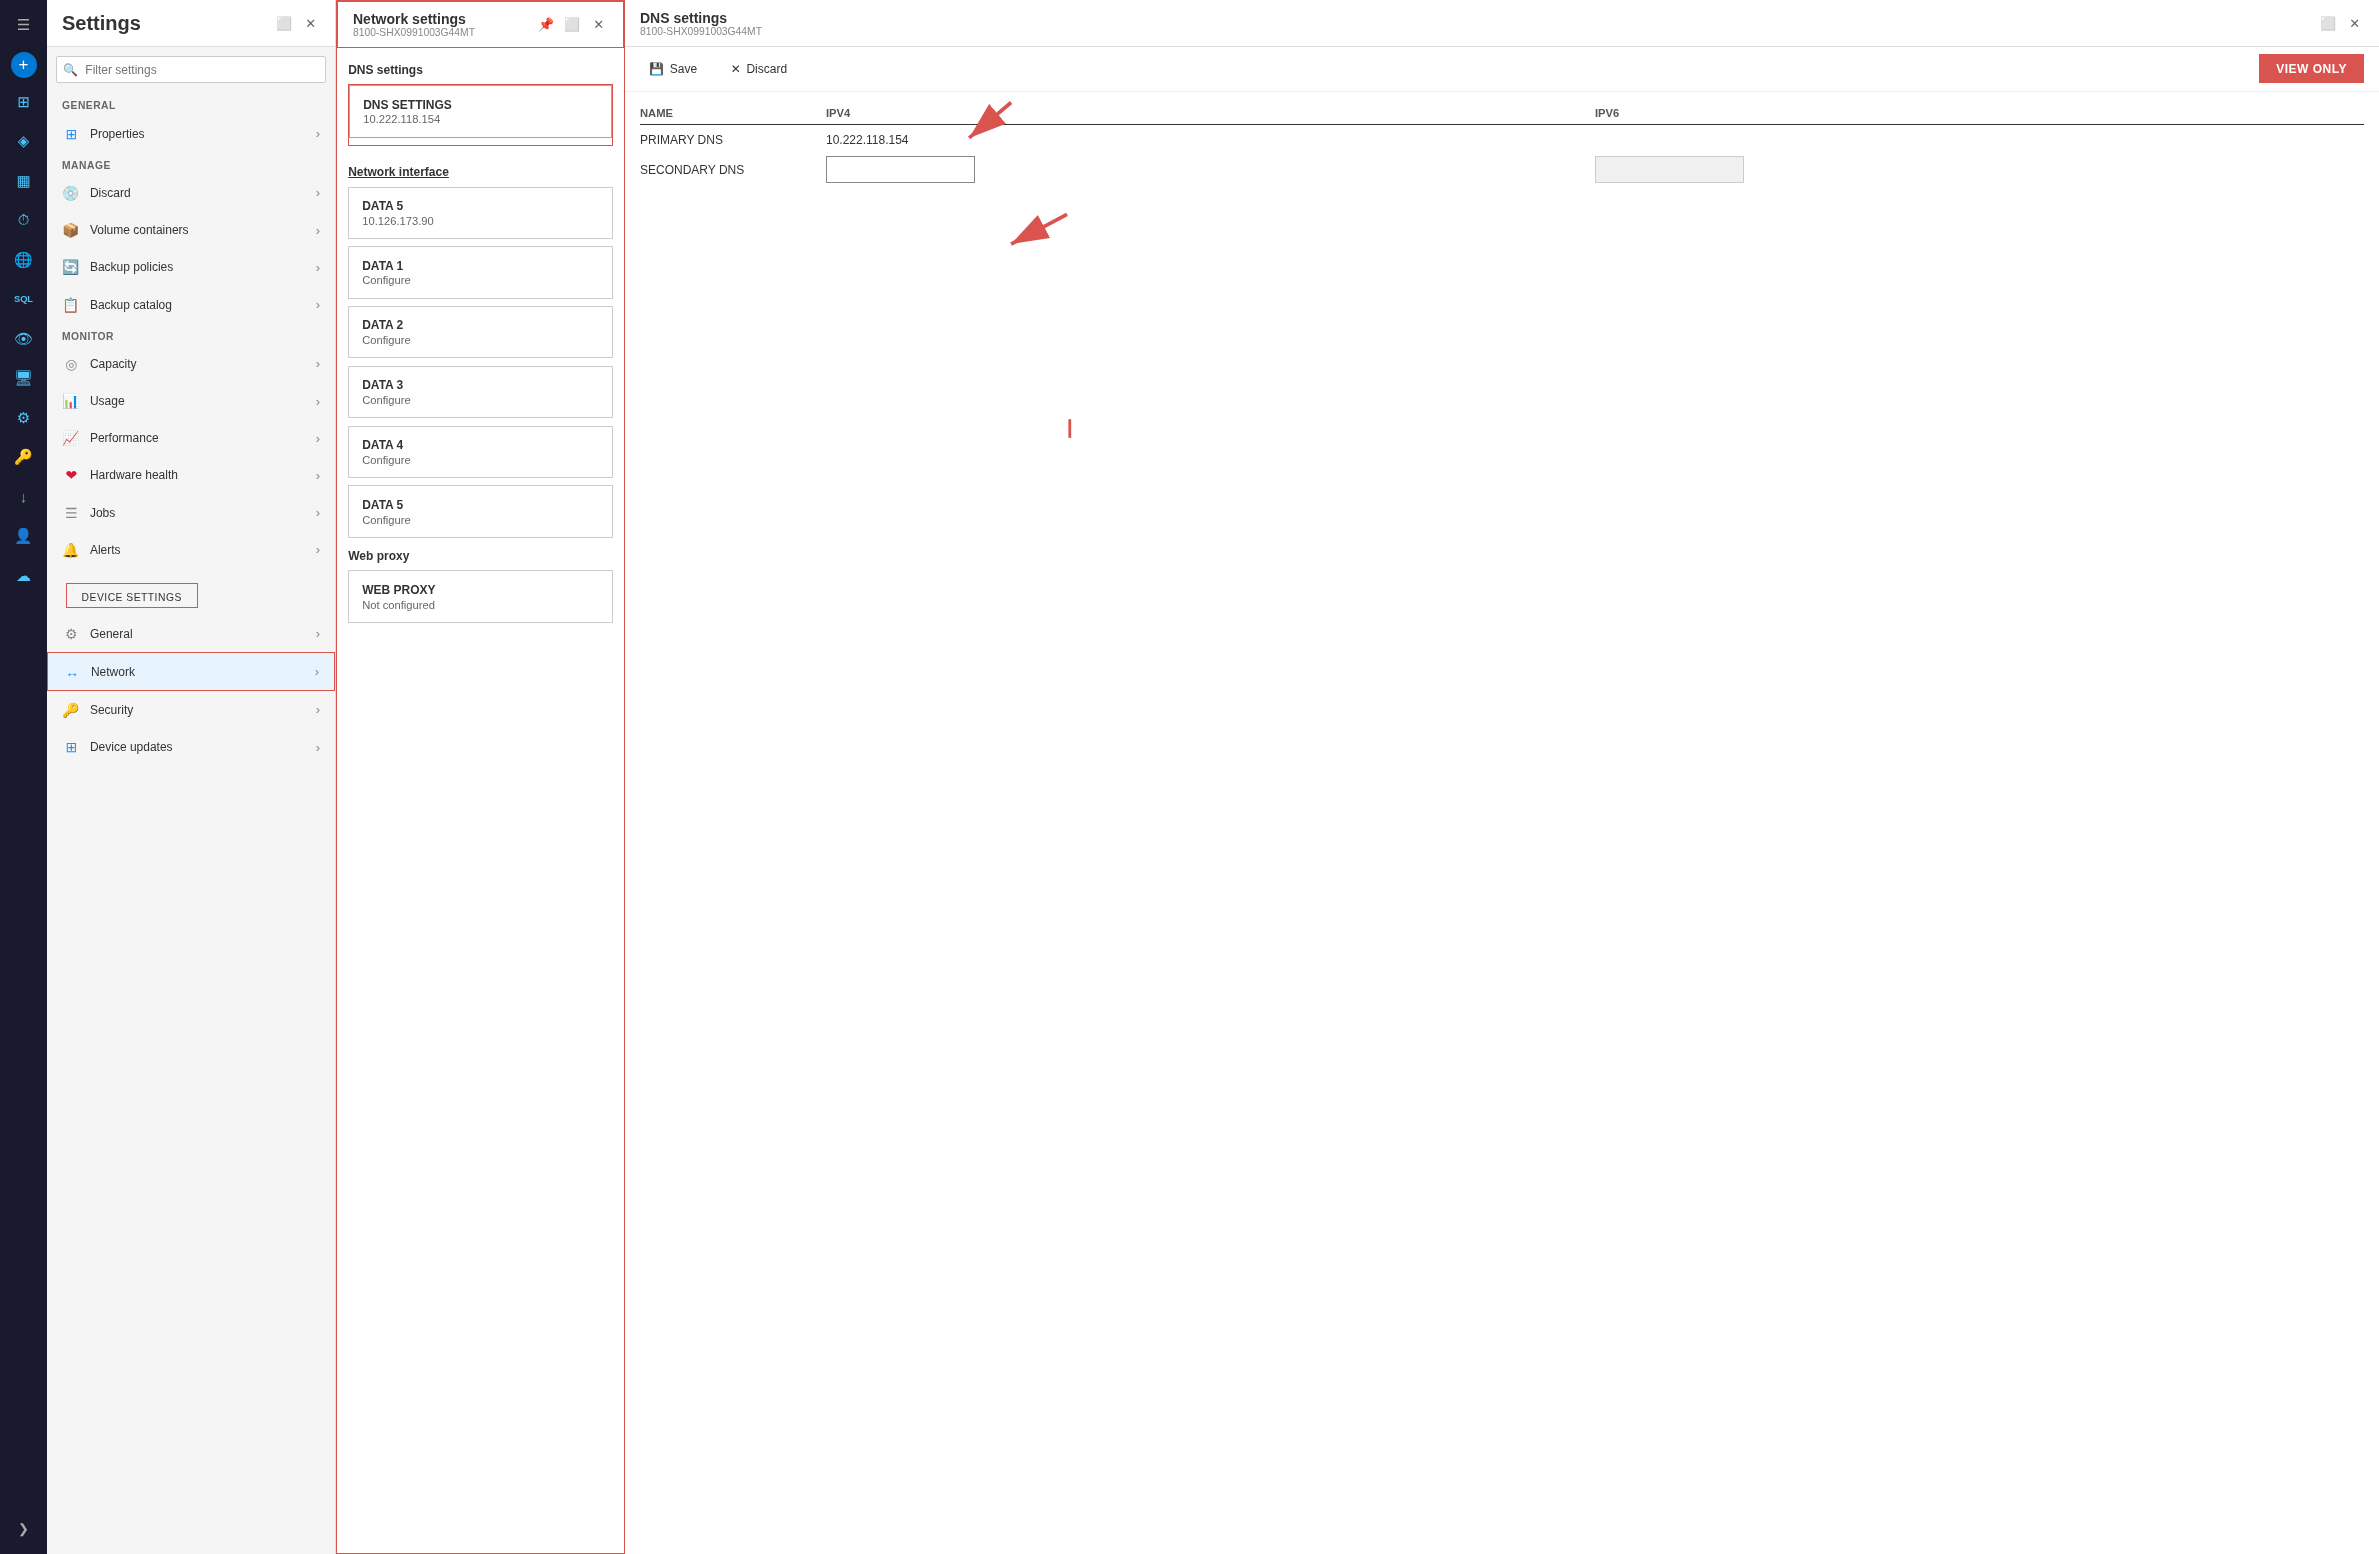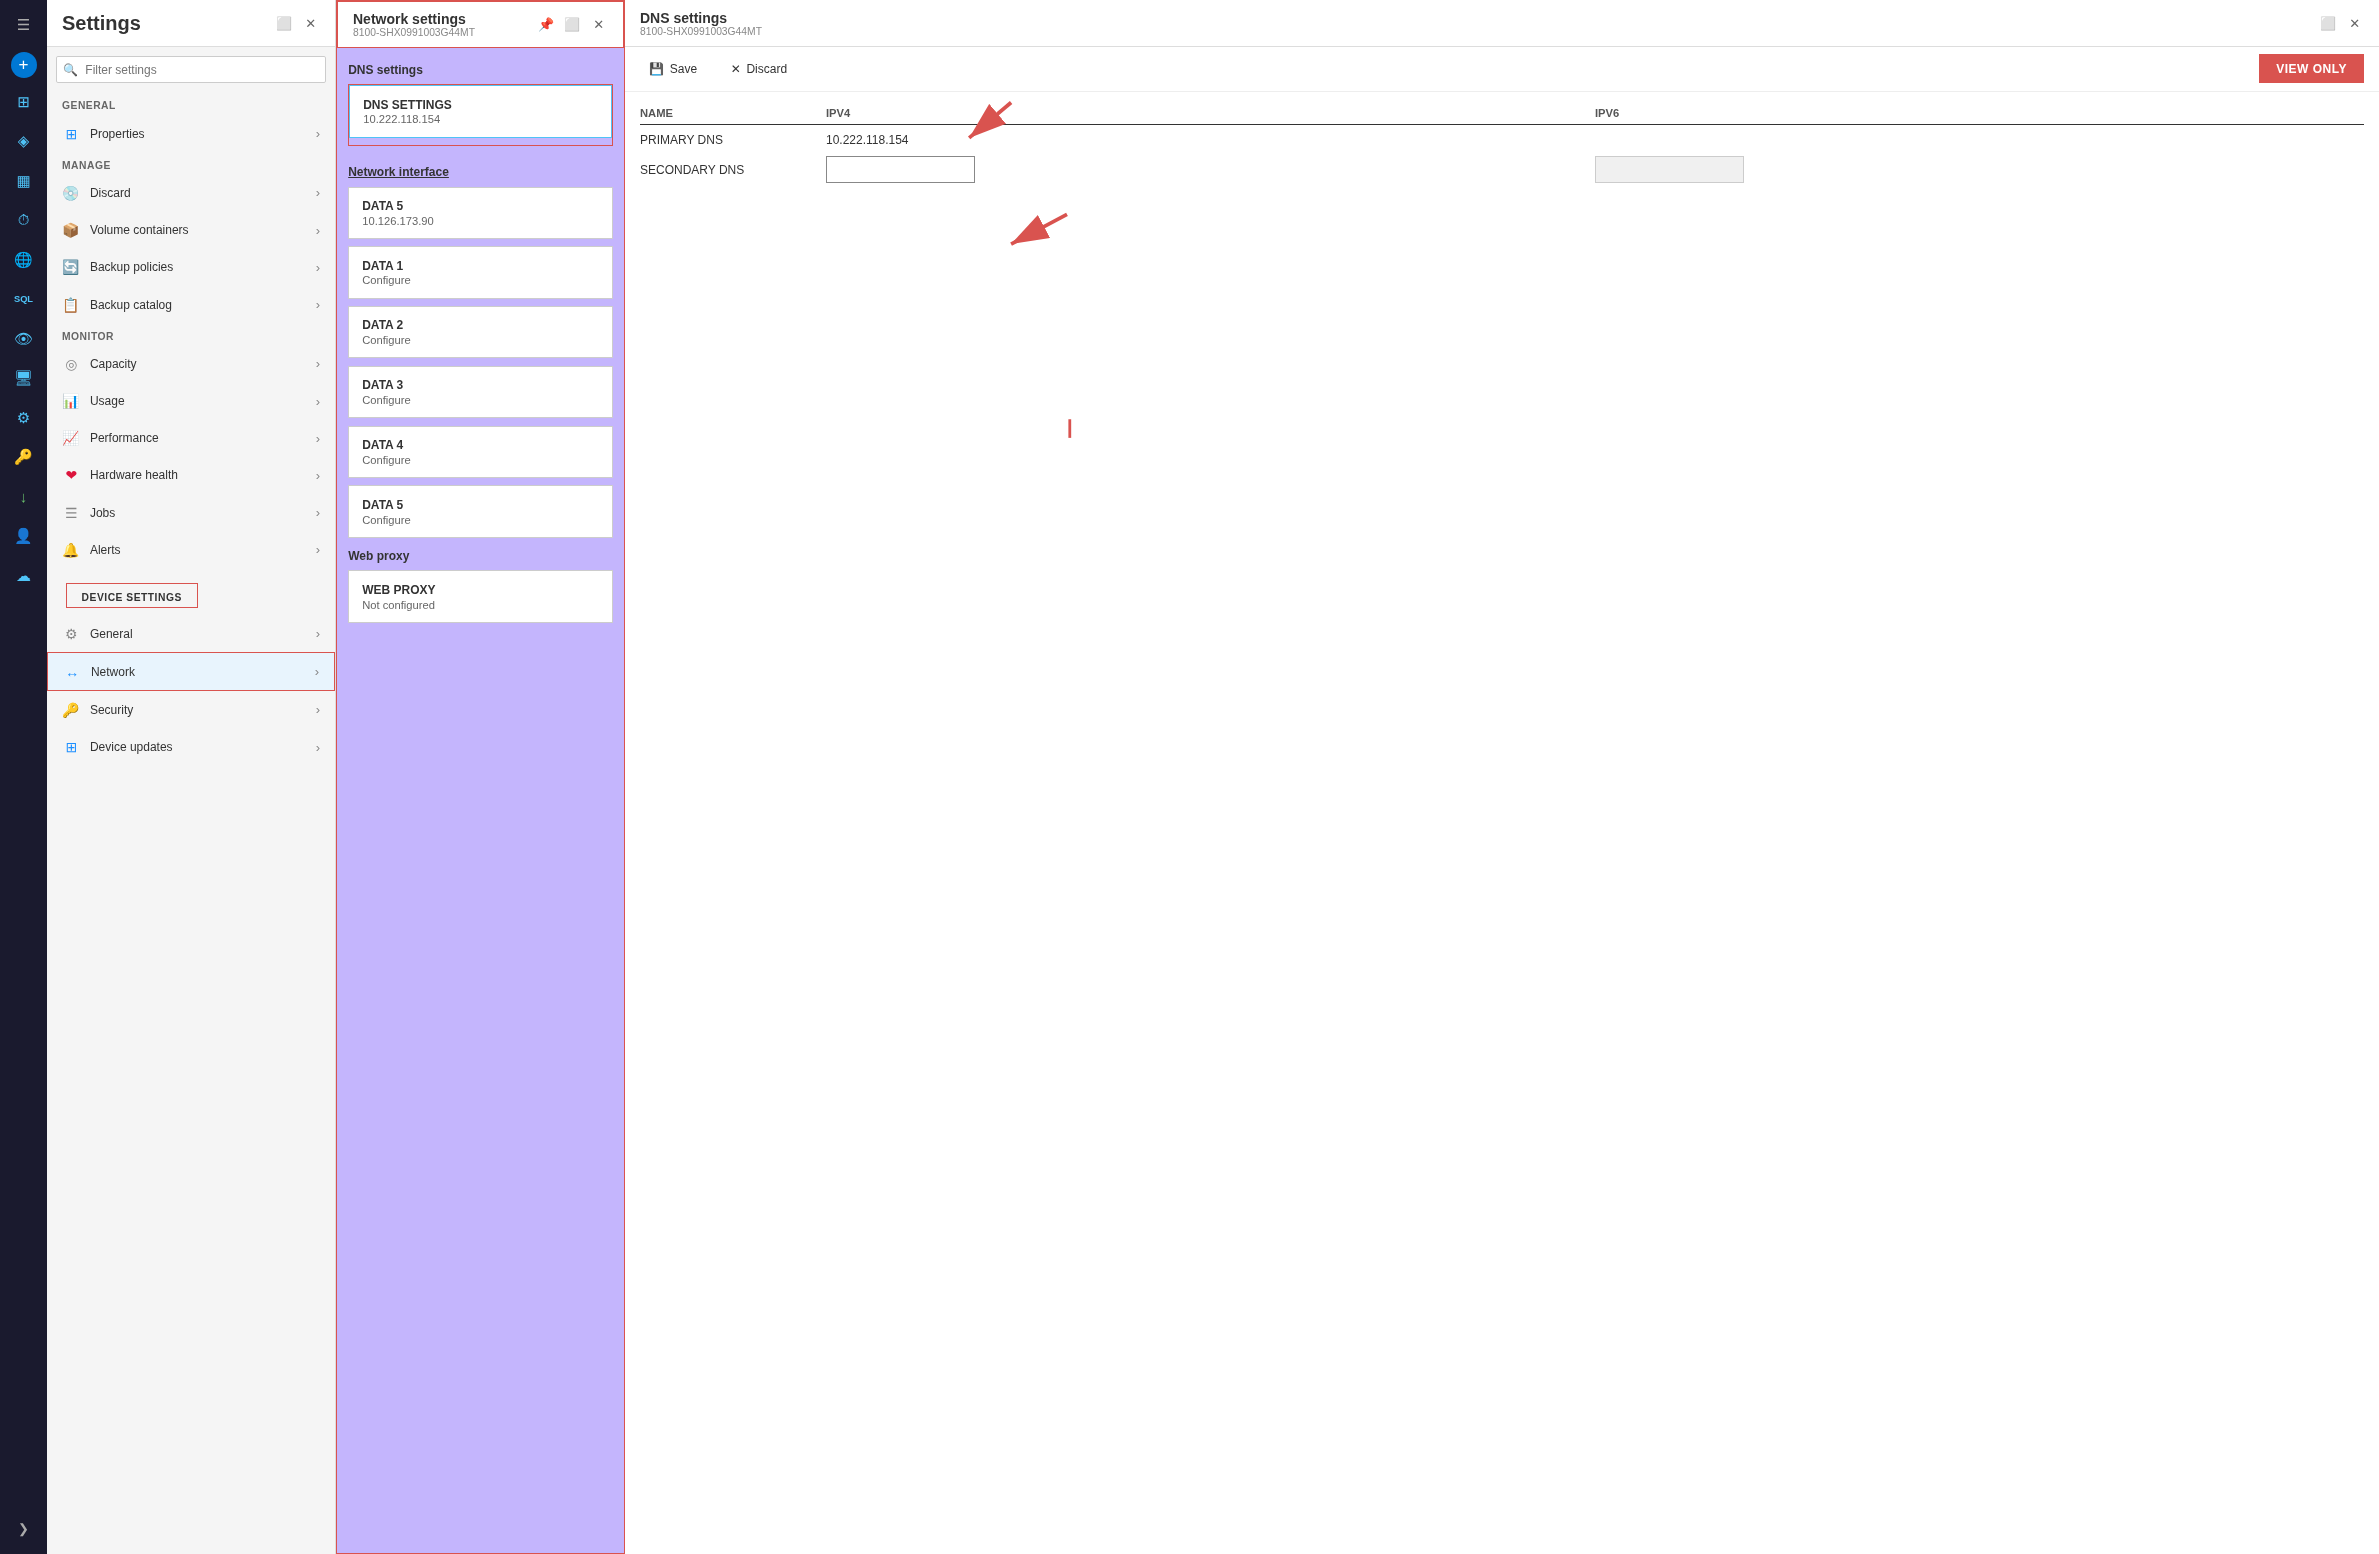"Network settings" .network-panel { background: #c4b5fd -> #ffffff }
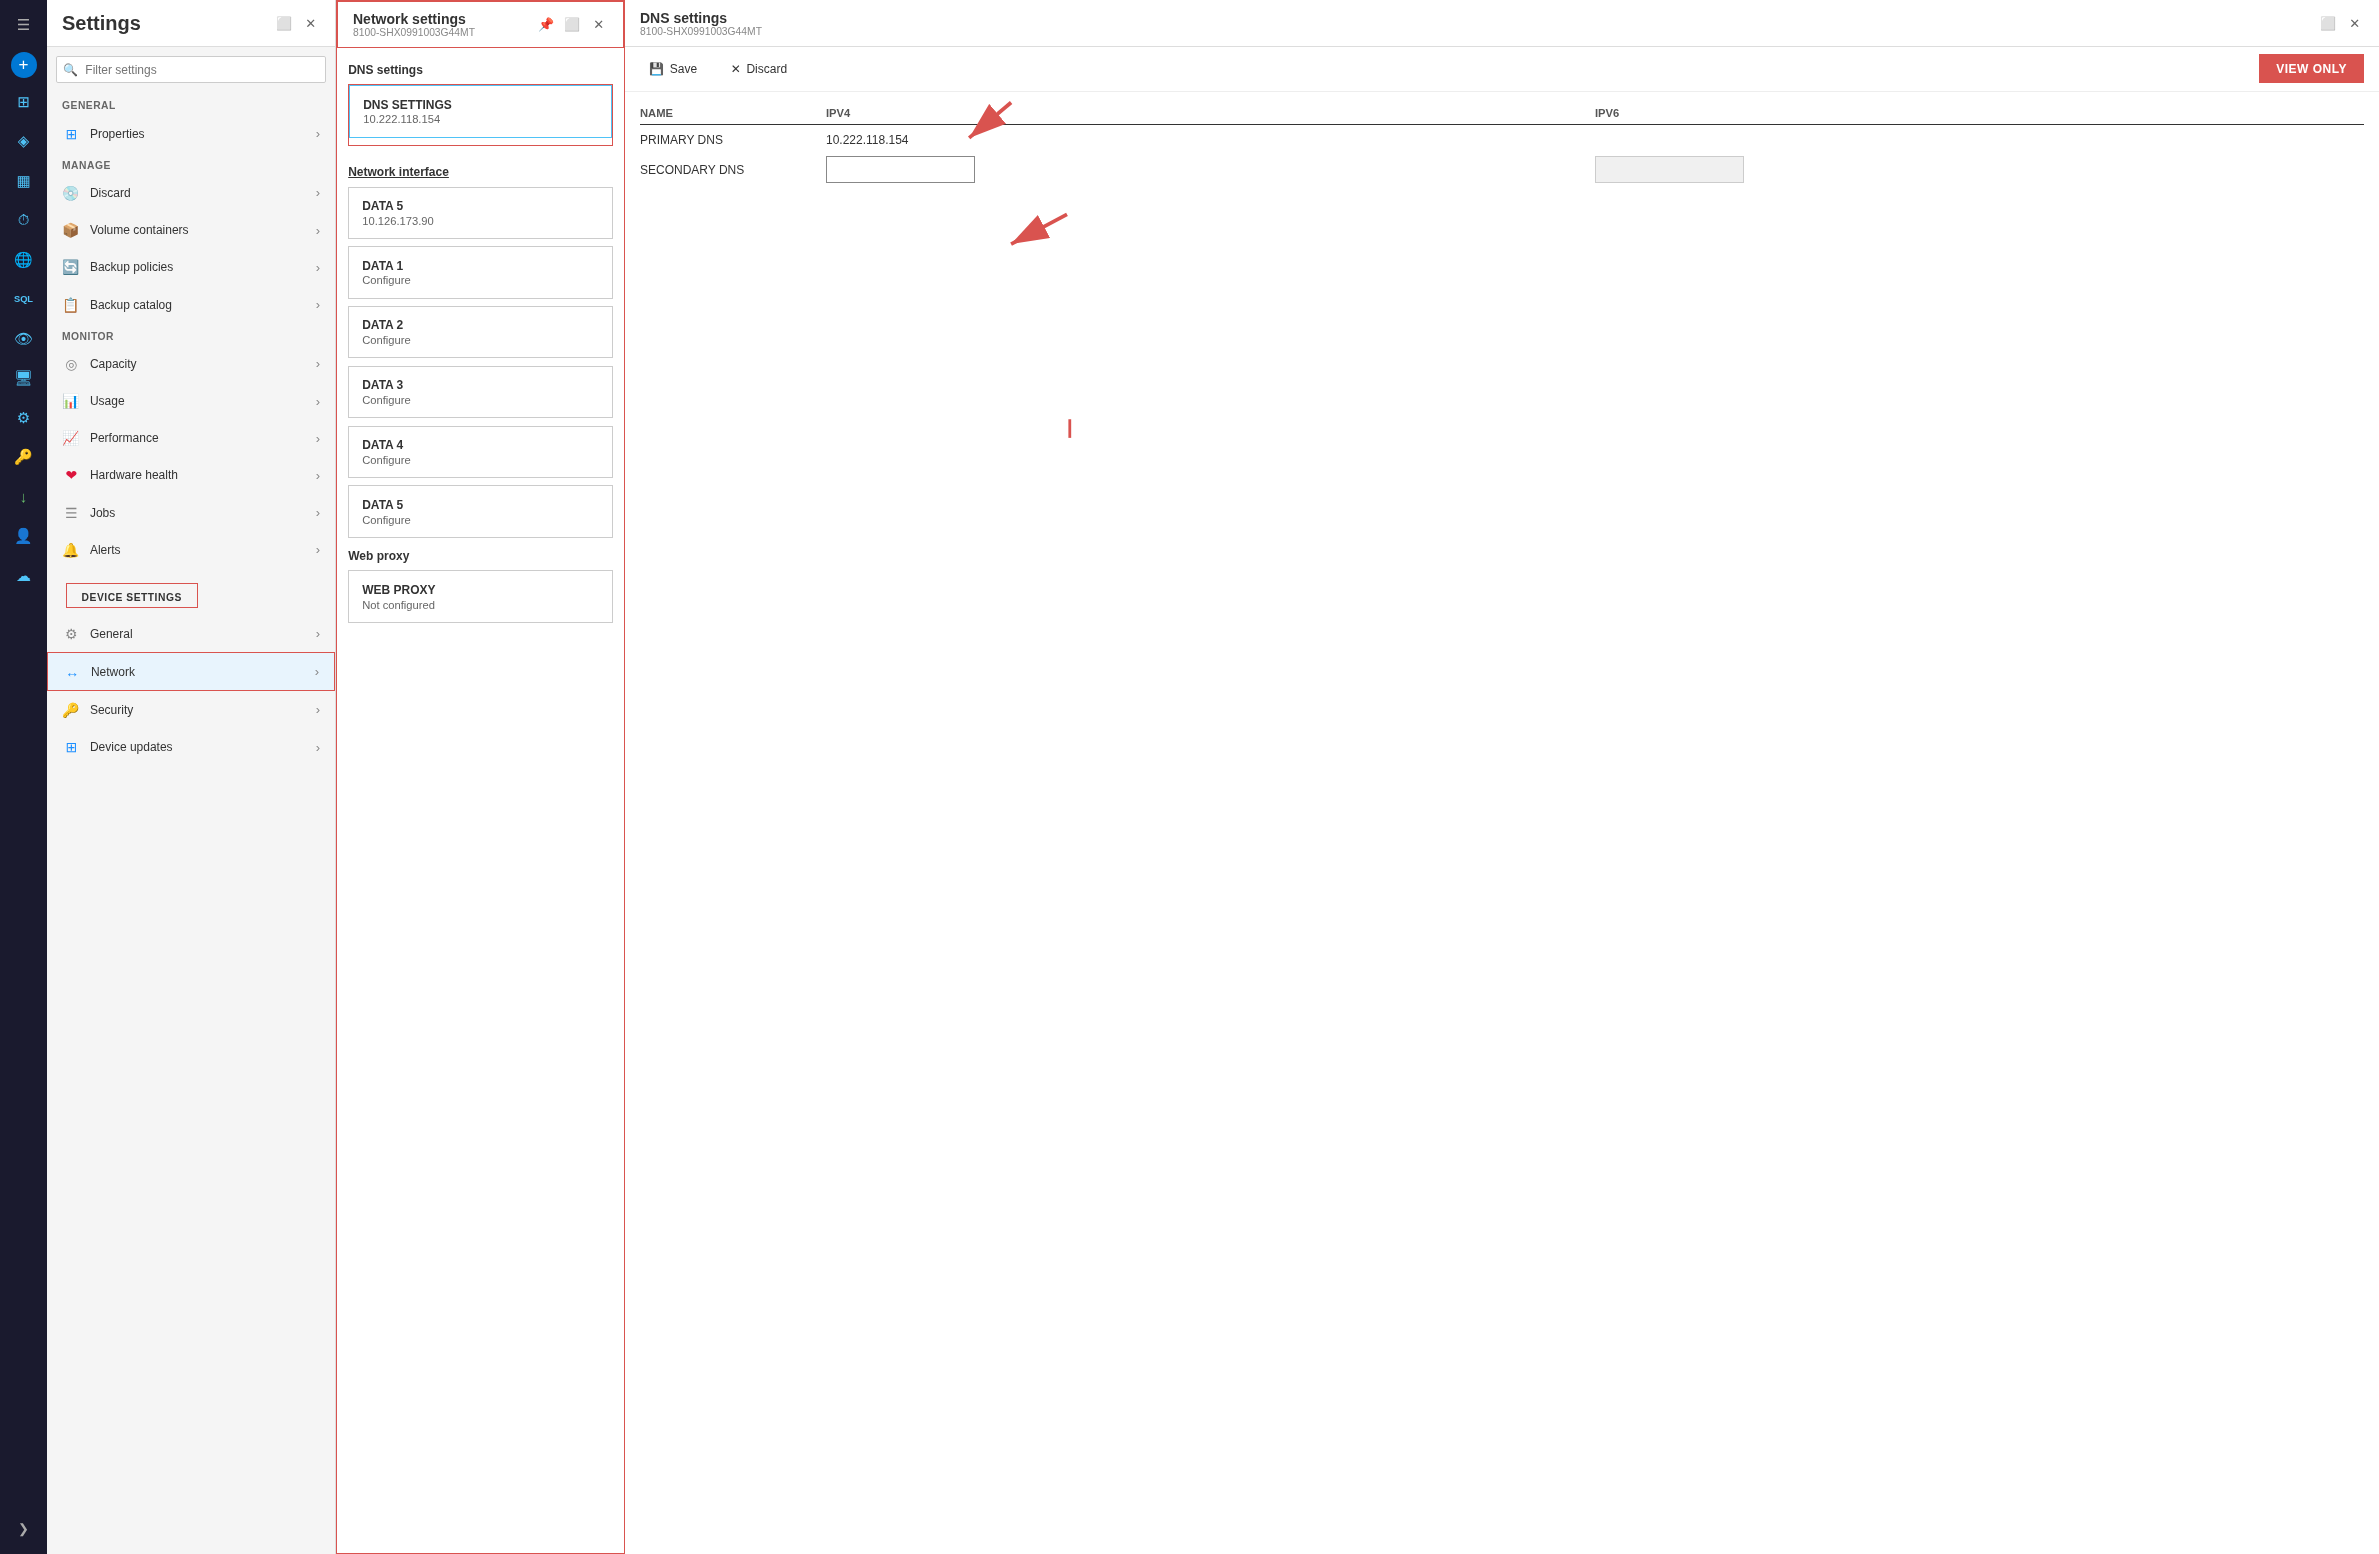"DEVICE SETTINGS" .device-settings-label { font-weight: 700 -> 400 }
